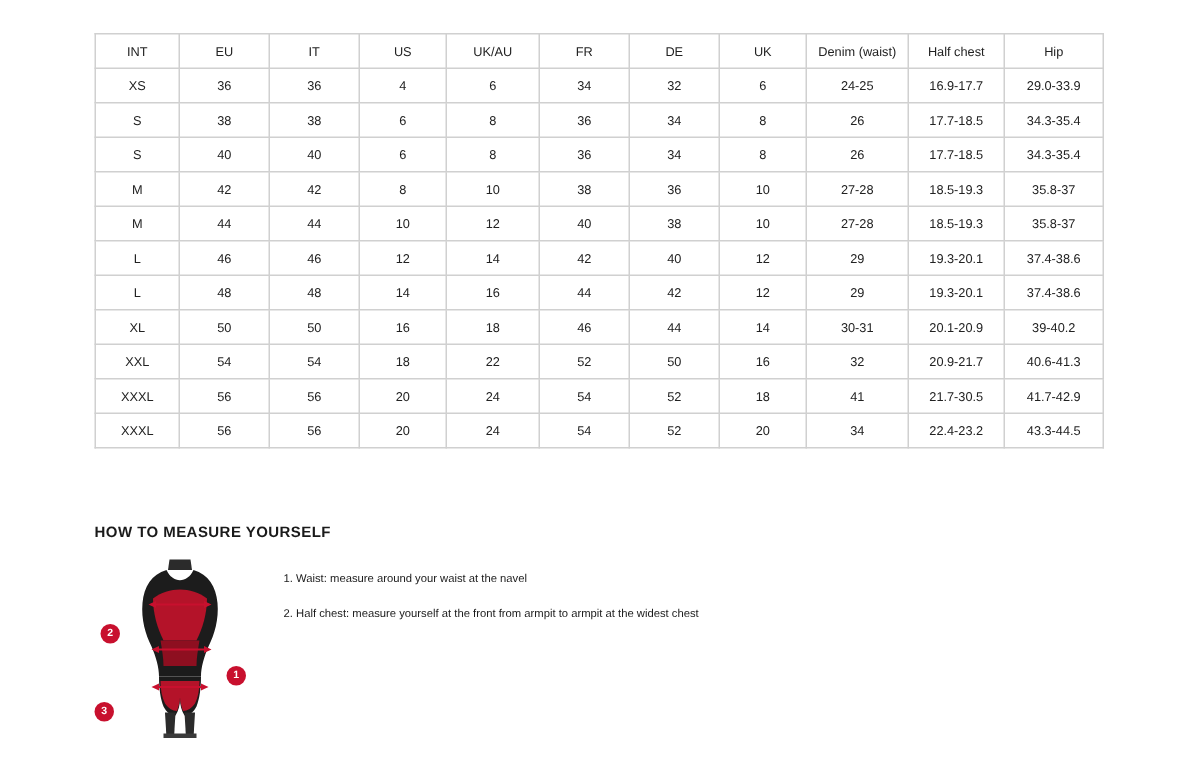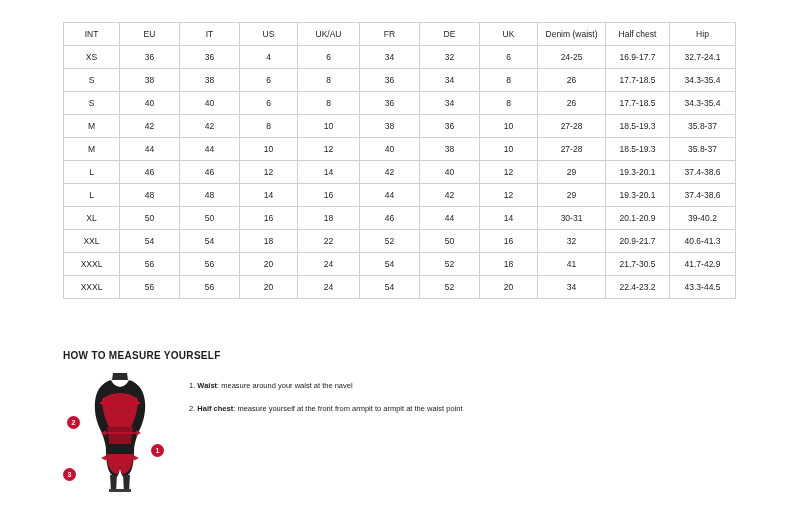"32.7-24.1" td { text: 32.7-24.1 -> 29.0-33.9 }
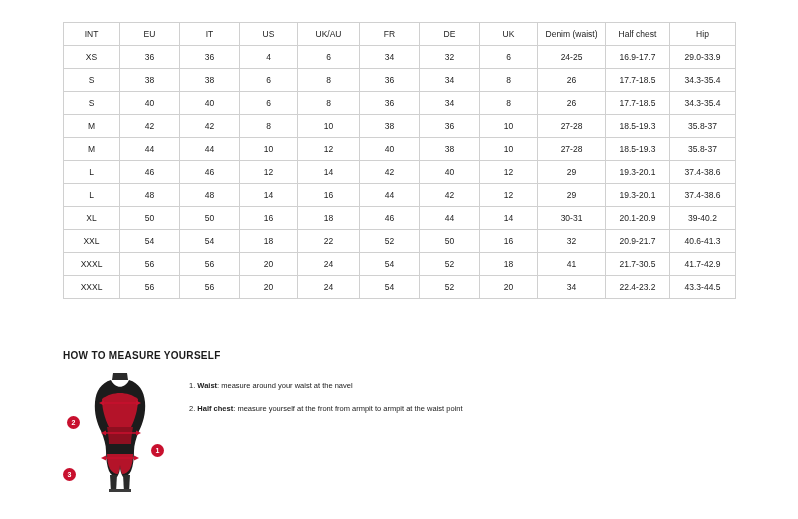"Waist" .instr-line b { font-weight: bold -> normal }
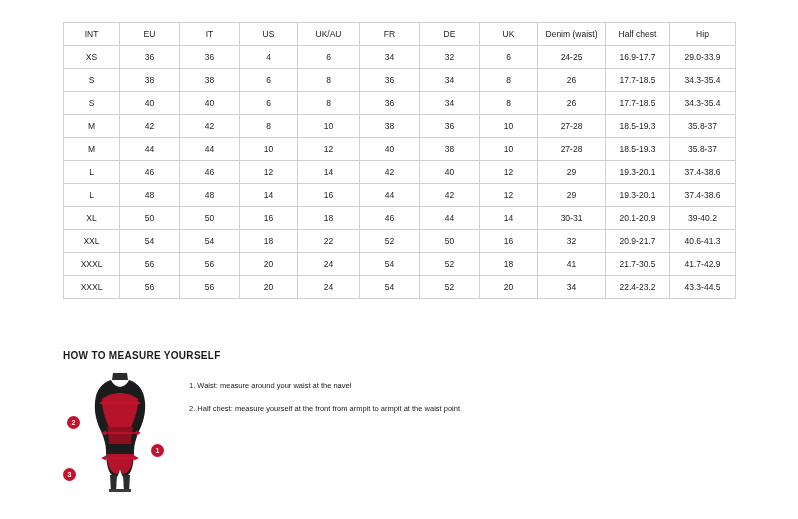": measure yourself at the" span { text: waist point -> widest chest }
